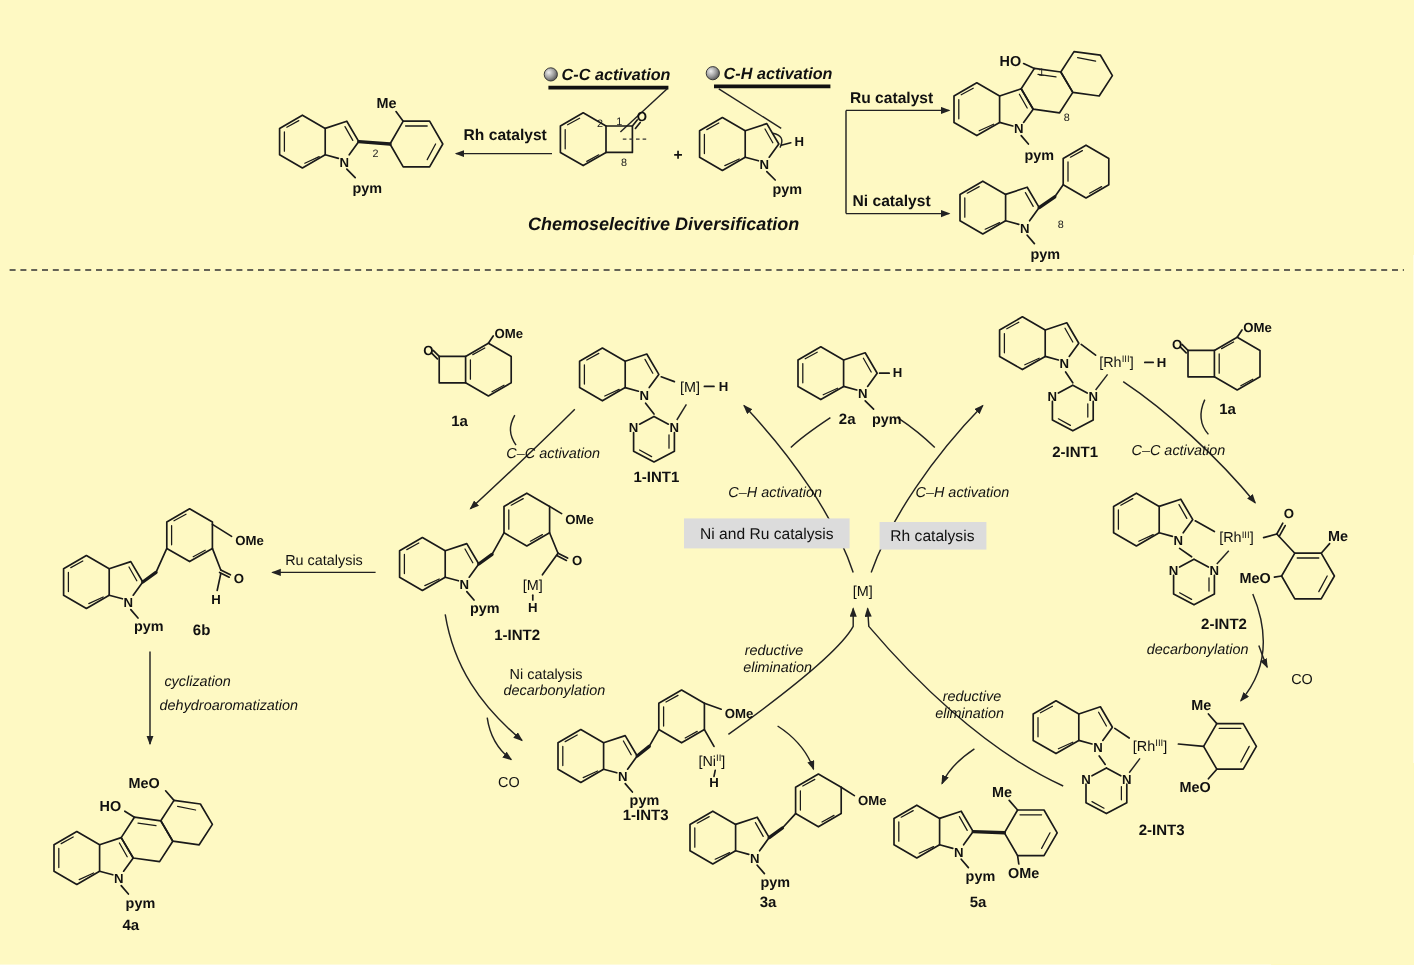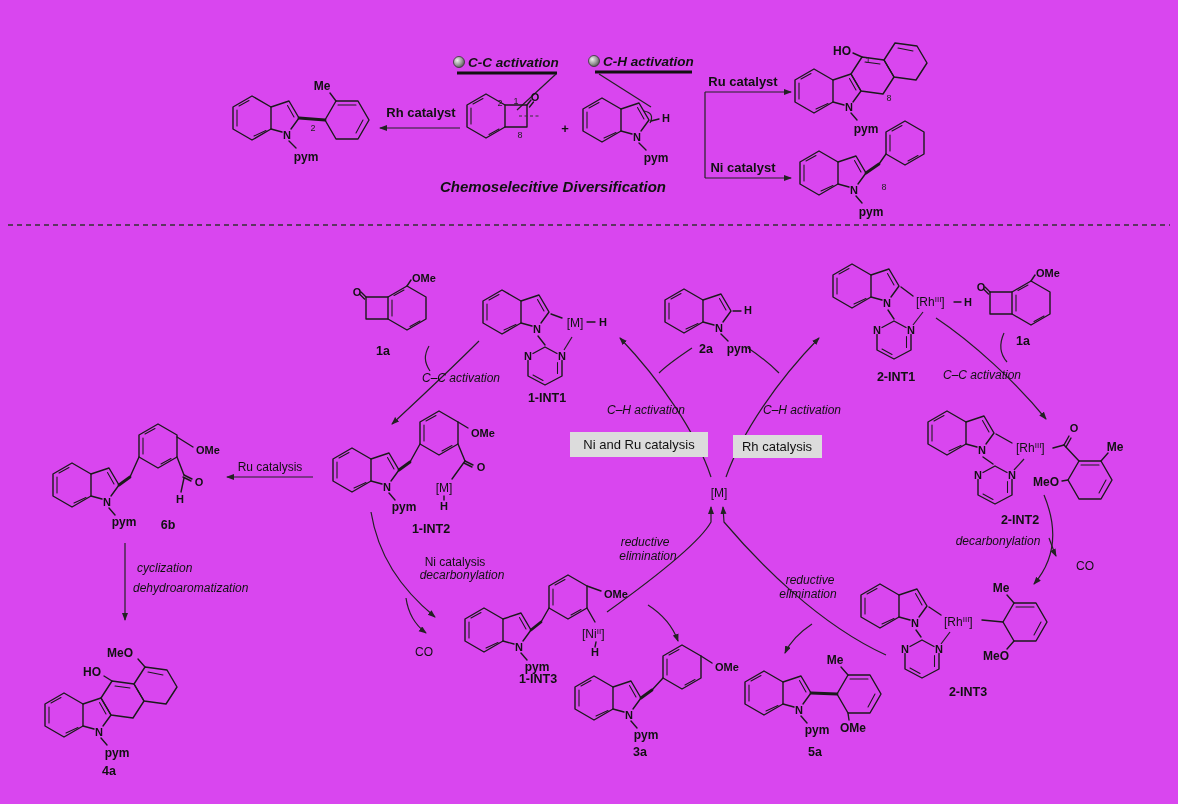"C-C activation" #fig { background: #d946ef -> #fef9c3 }
